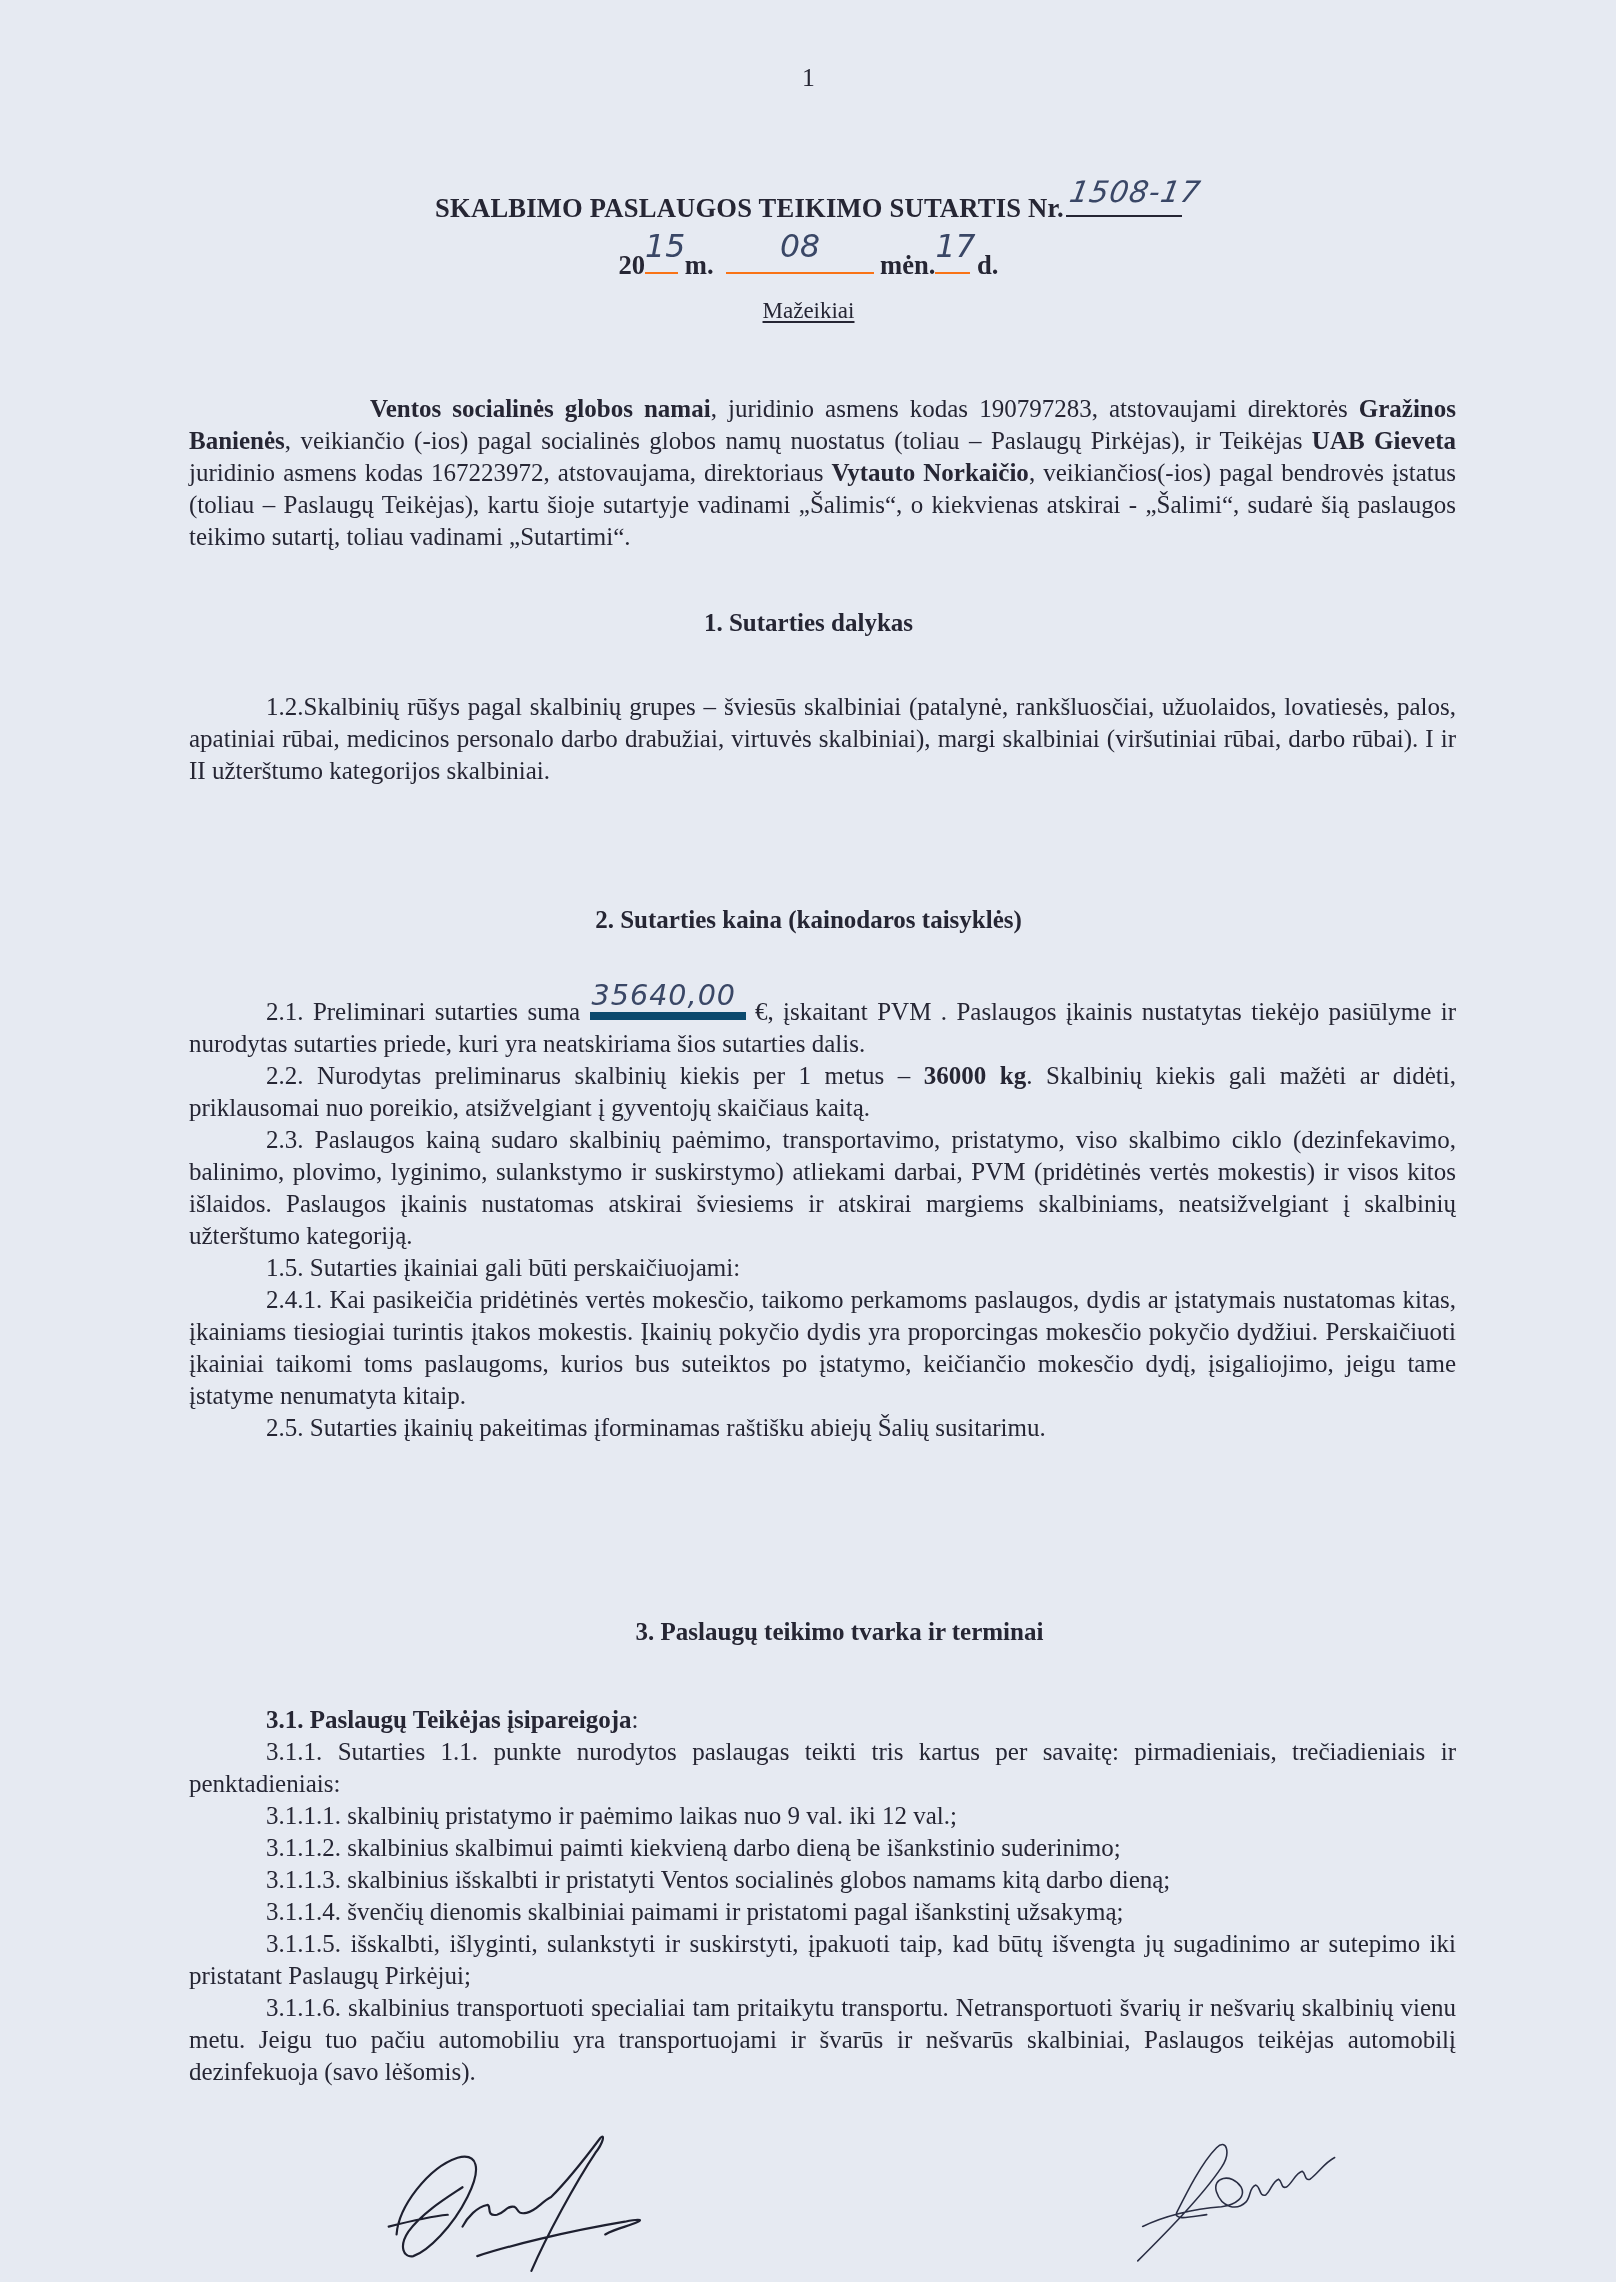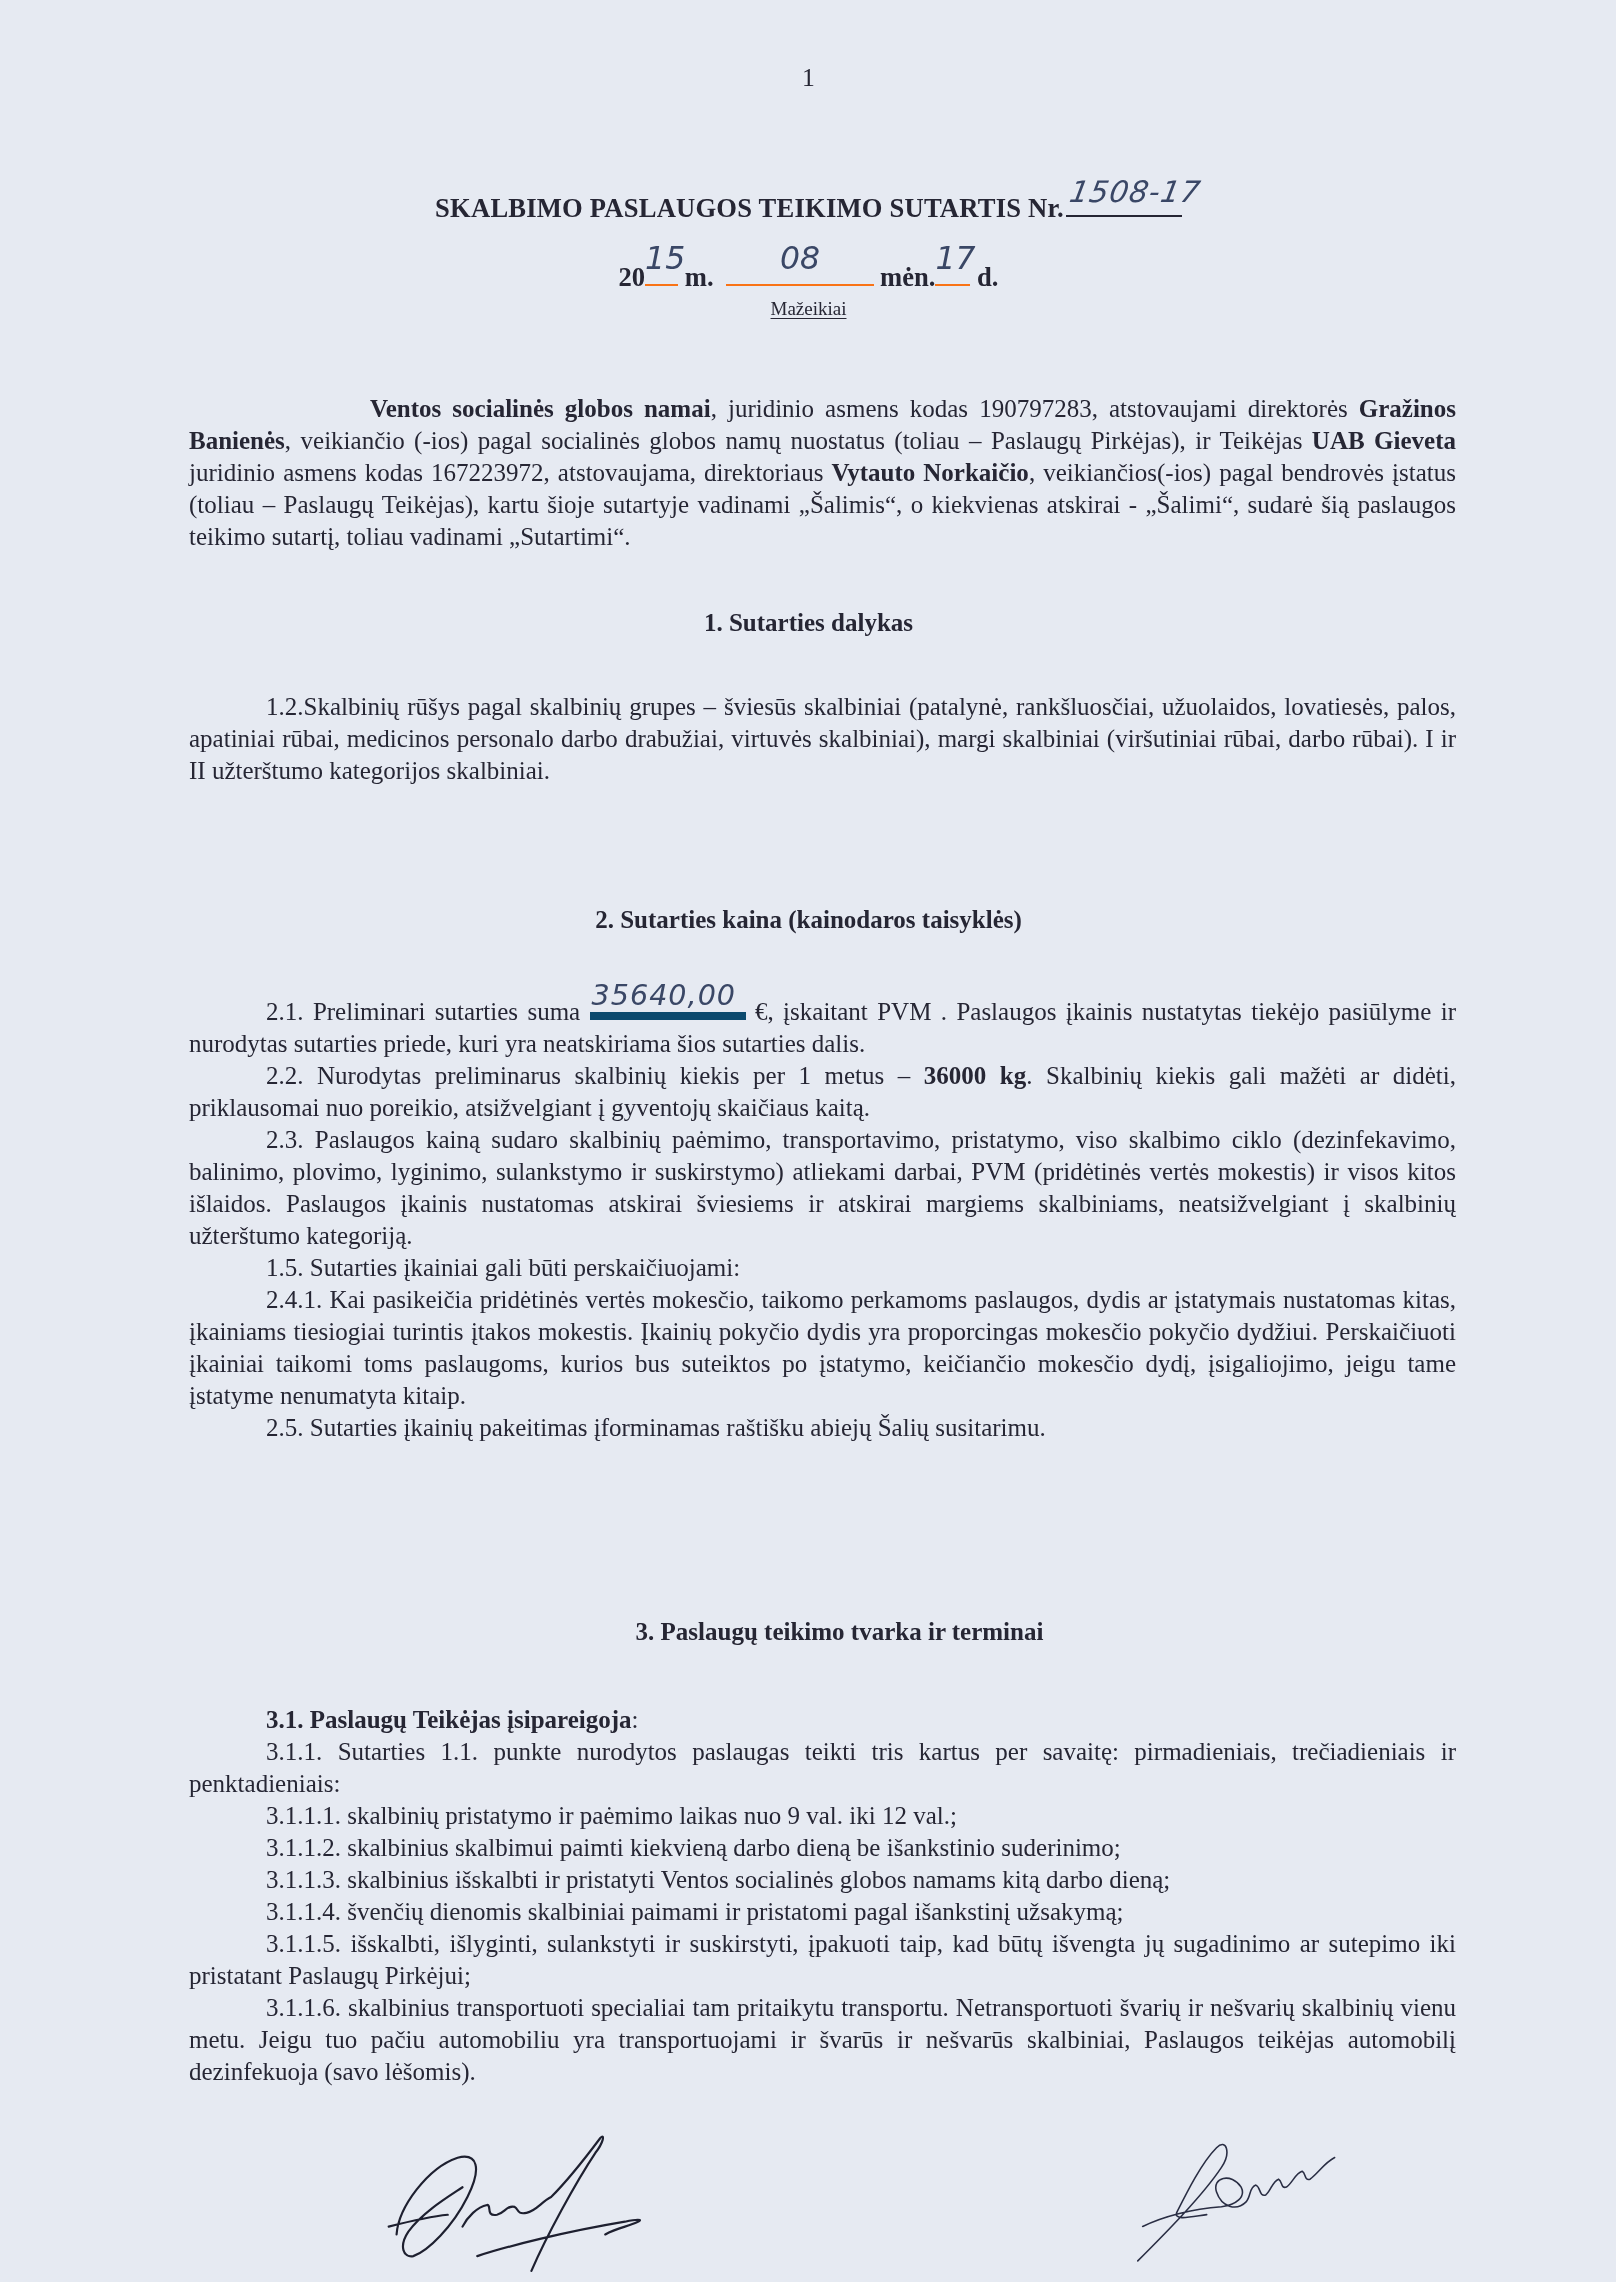"20" .date-line { top: 258px -> 246px }
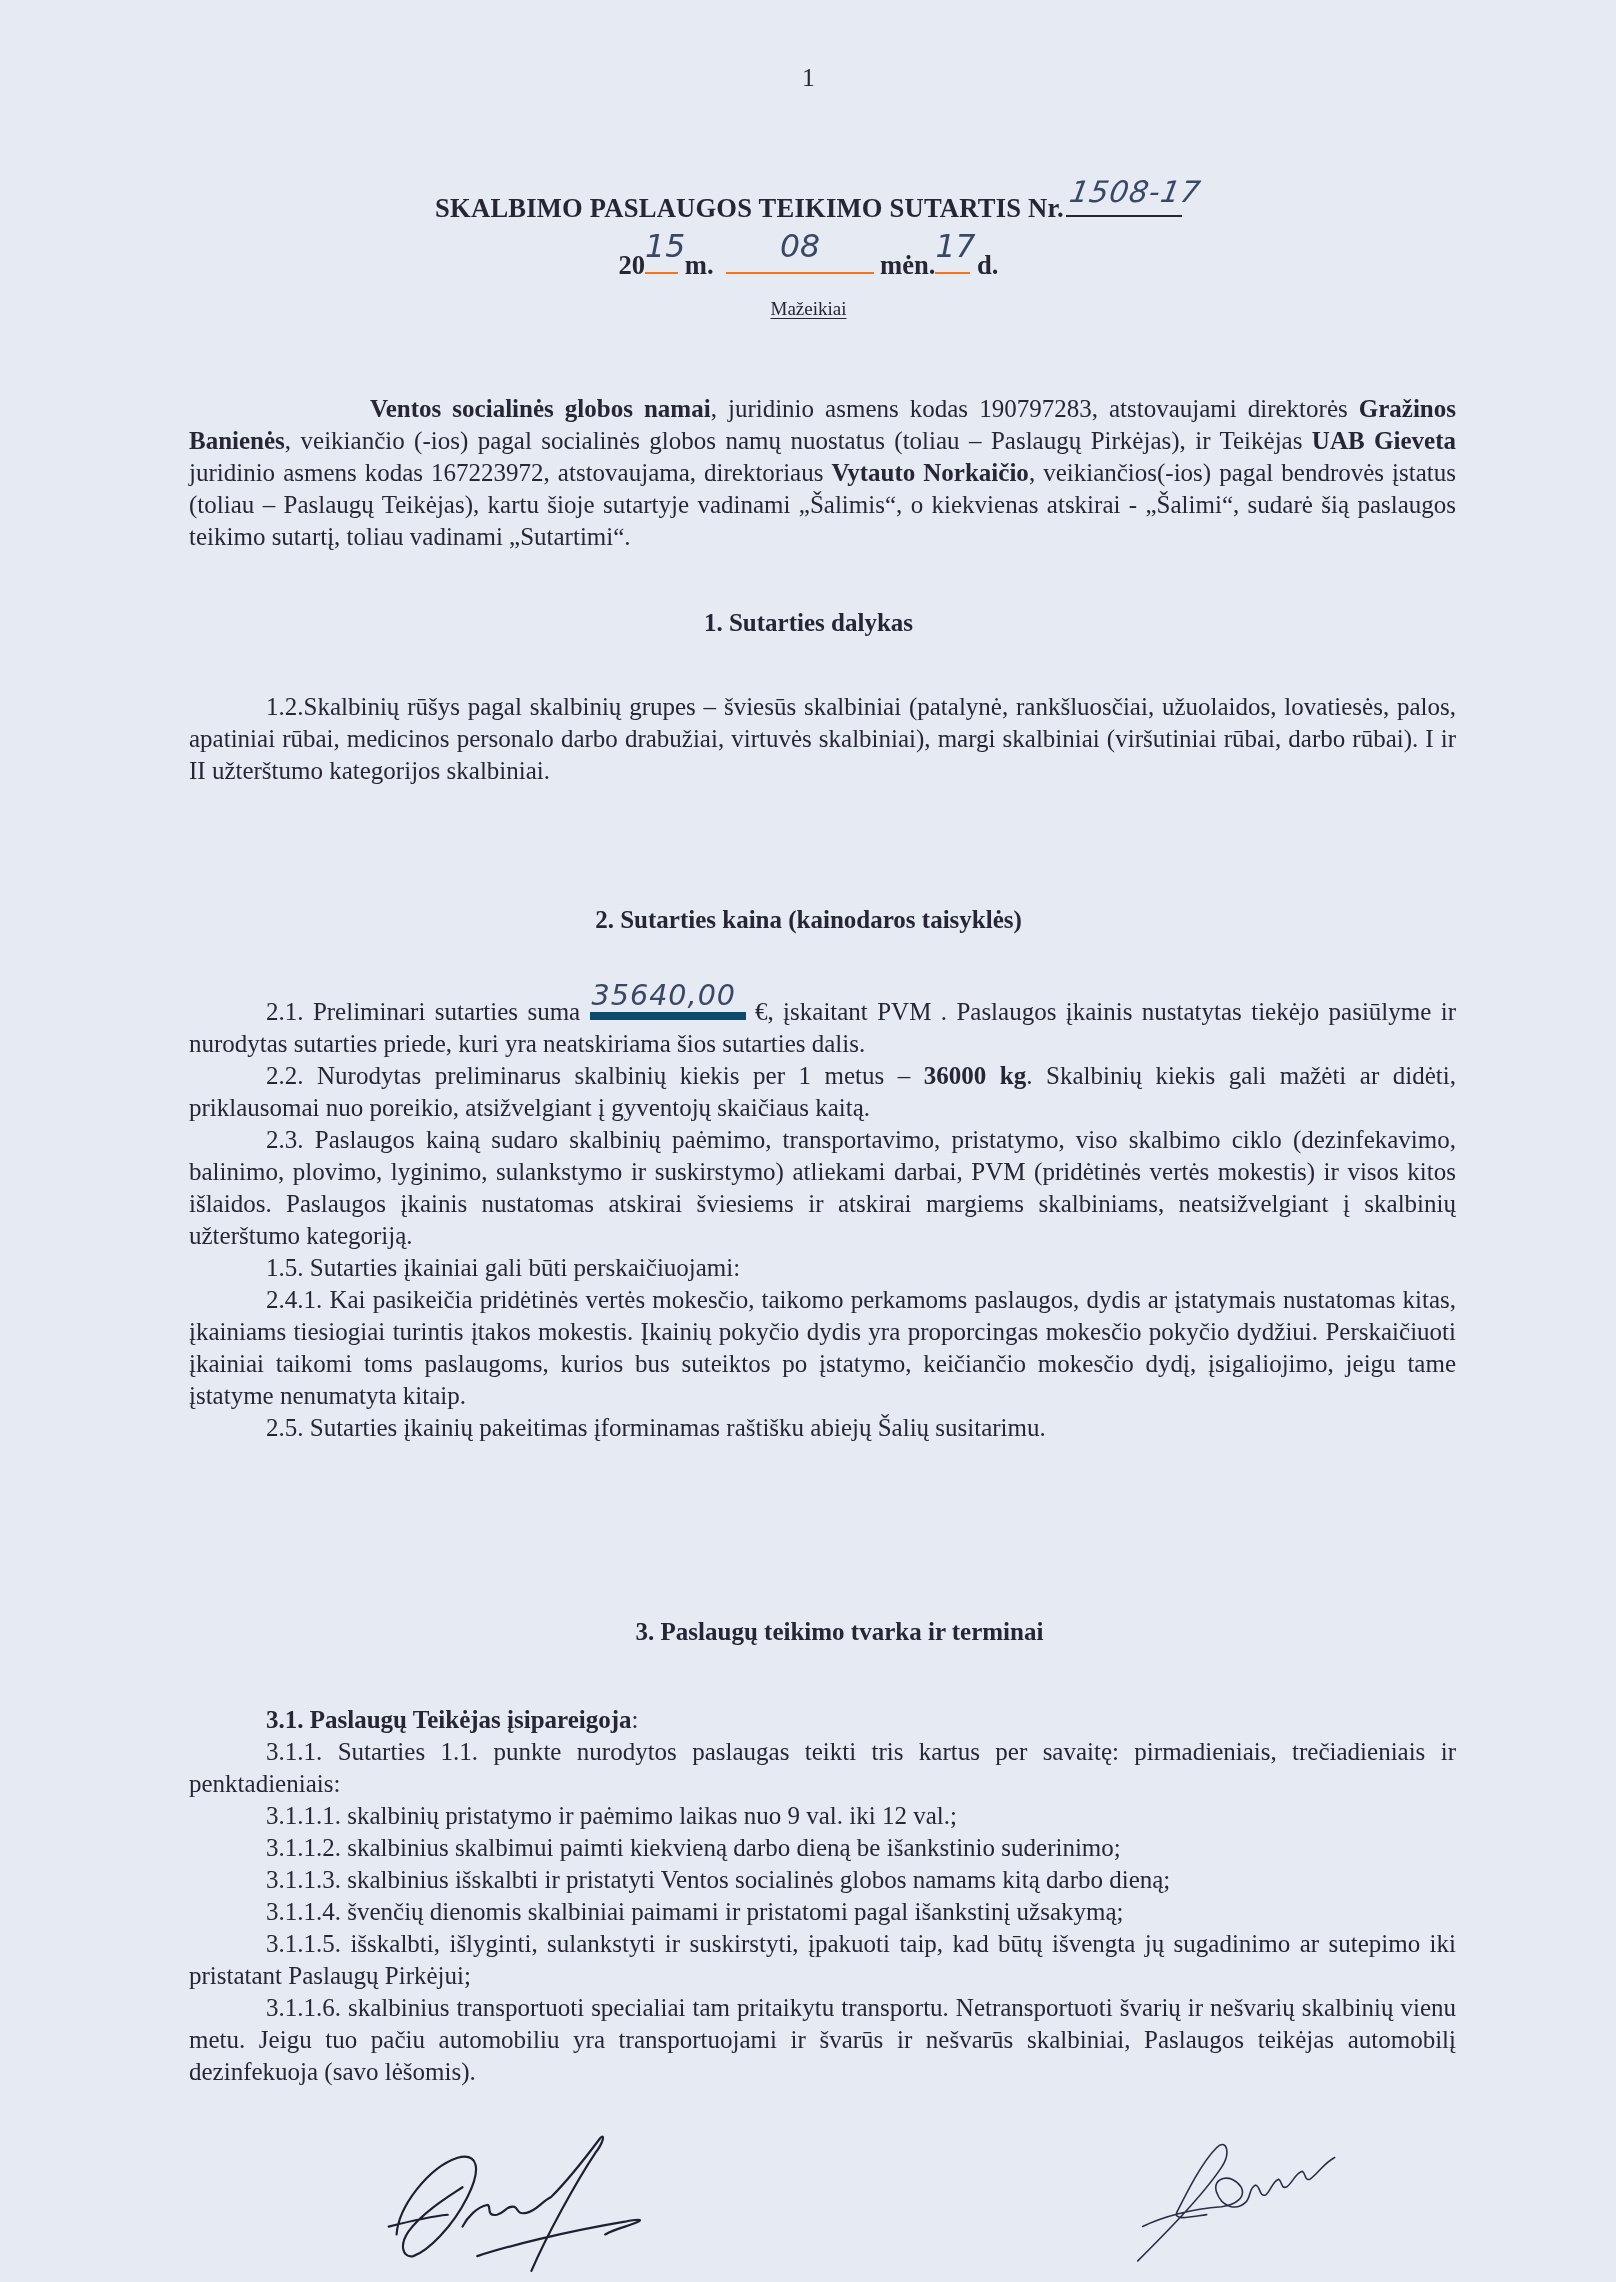"Mažeikiai" .city { font-size: 19px -> 23px }
